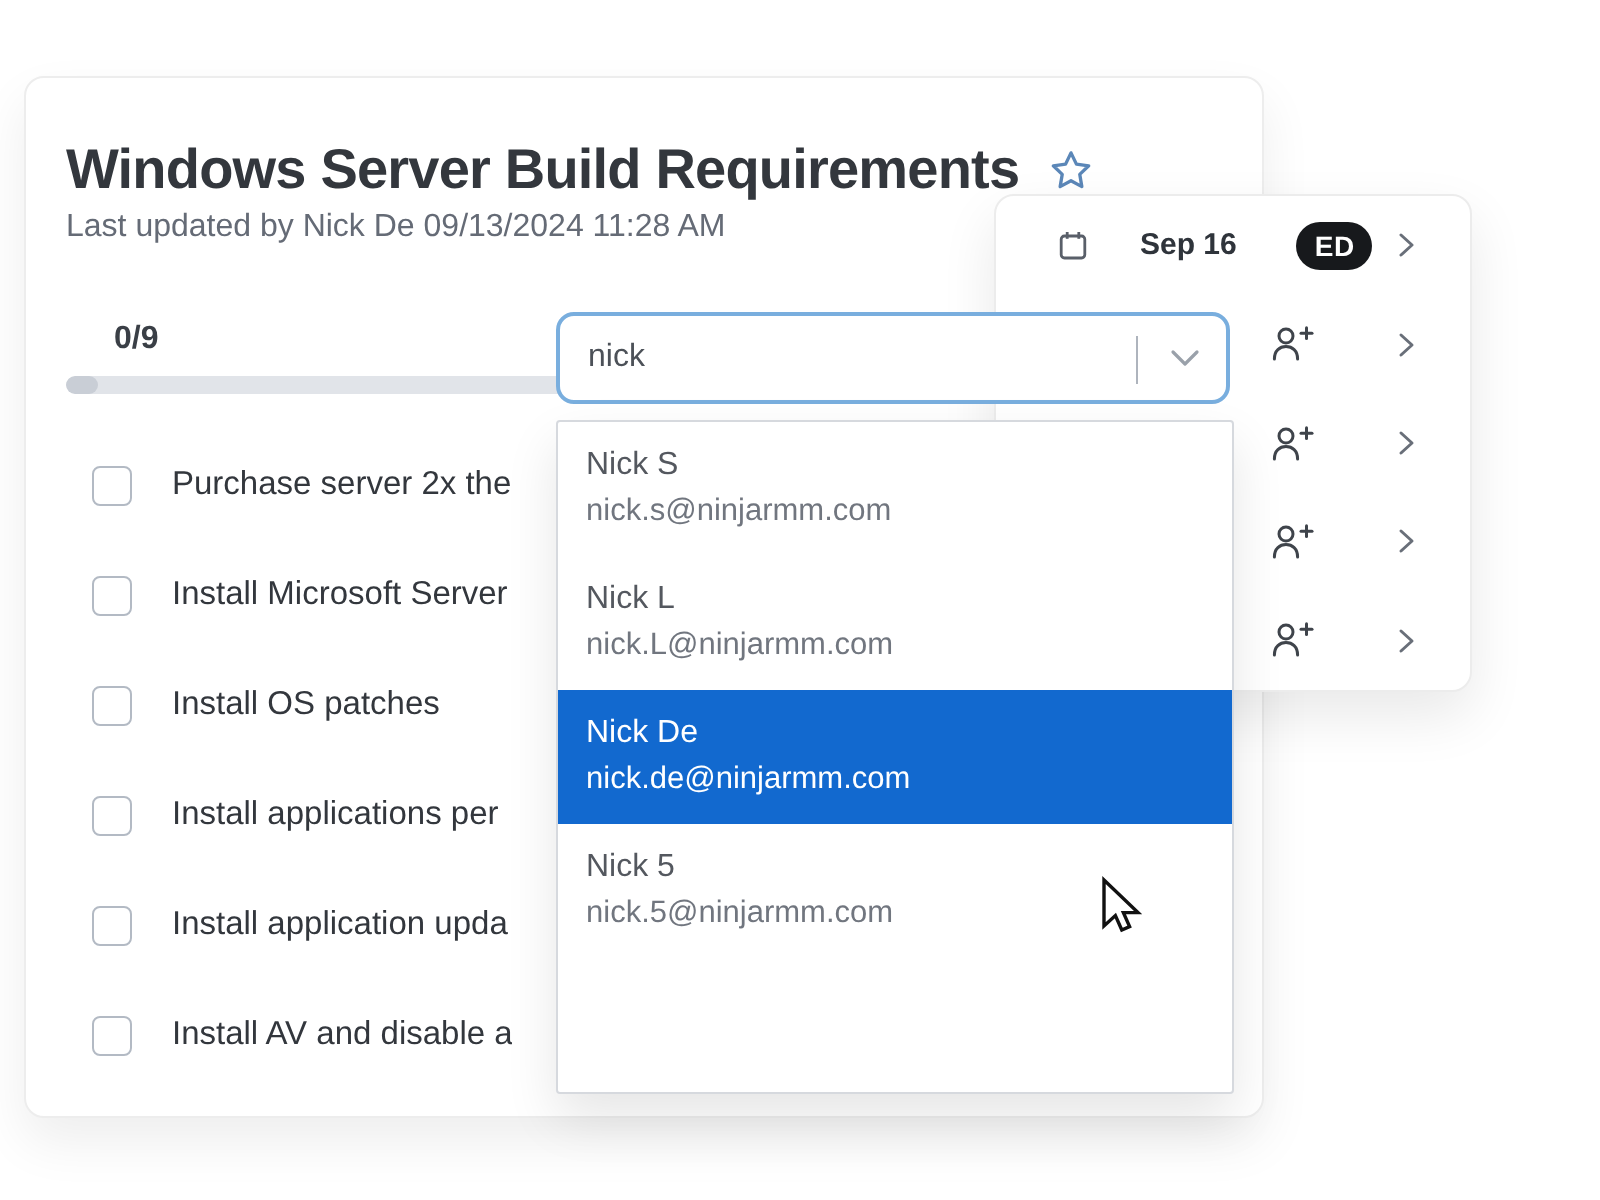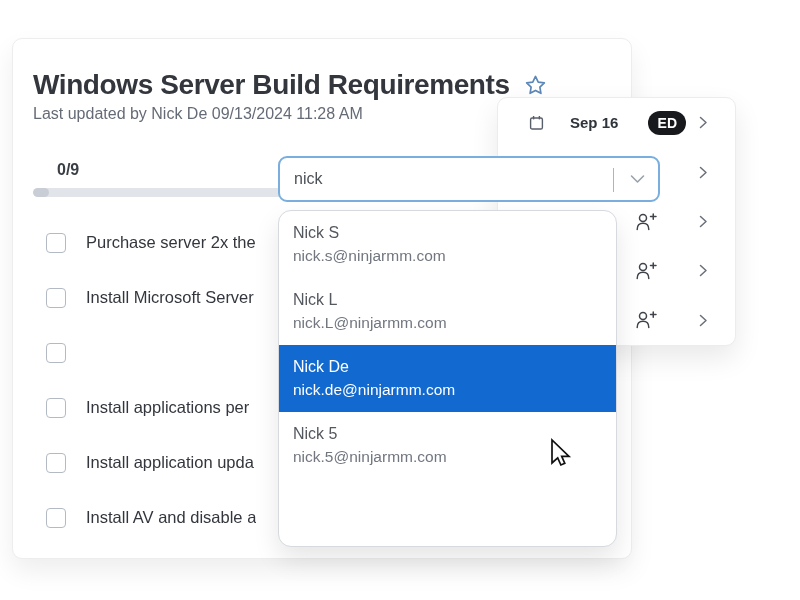"nick" .dd-input { width: 382px -> 337px }
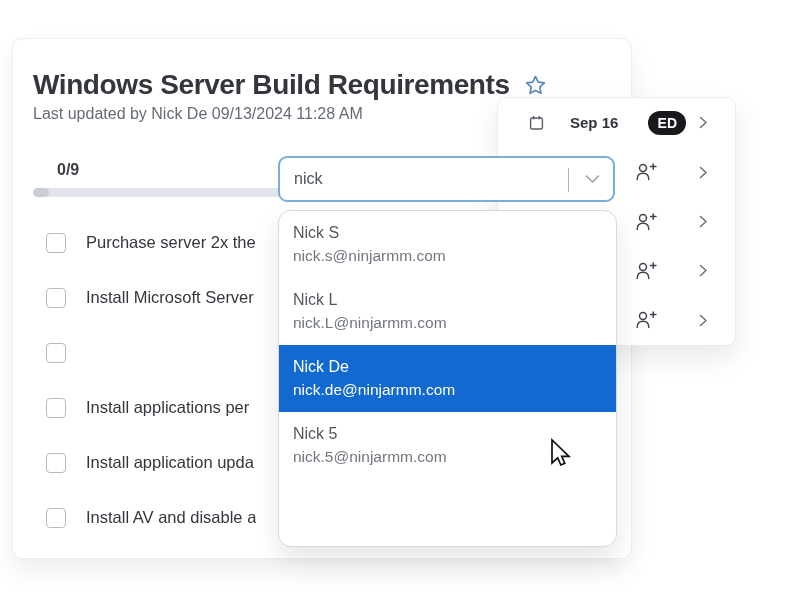"Nick S" .dd-list { border-radius: 13px -> 2px }
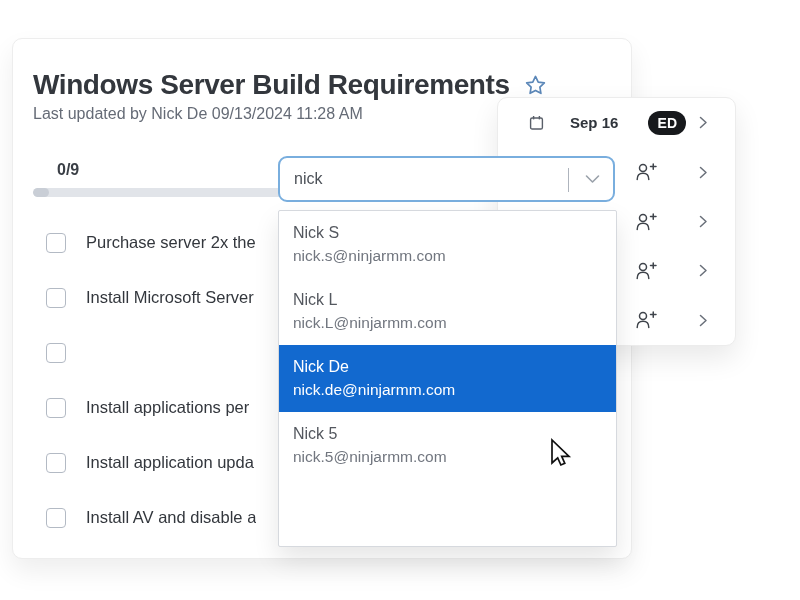"Install OS patches" span.check-label { html: none -> <span>Install OS patches</span> }
